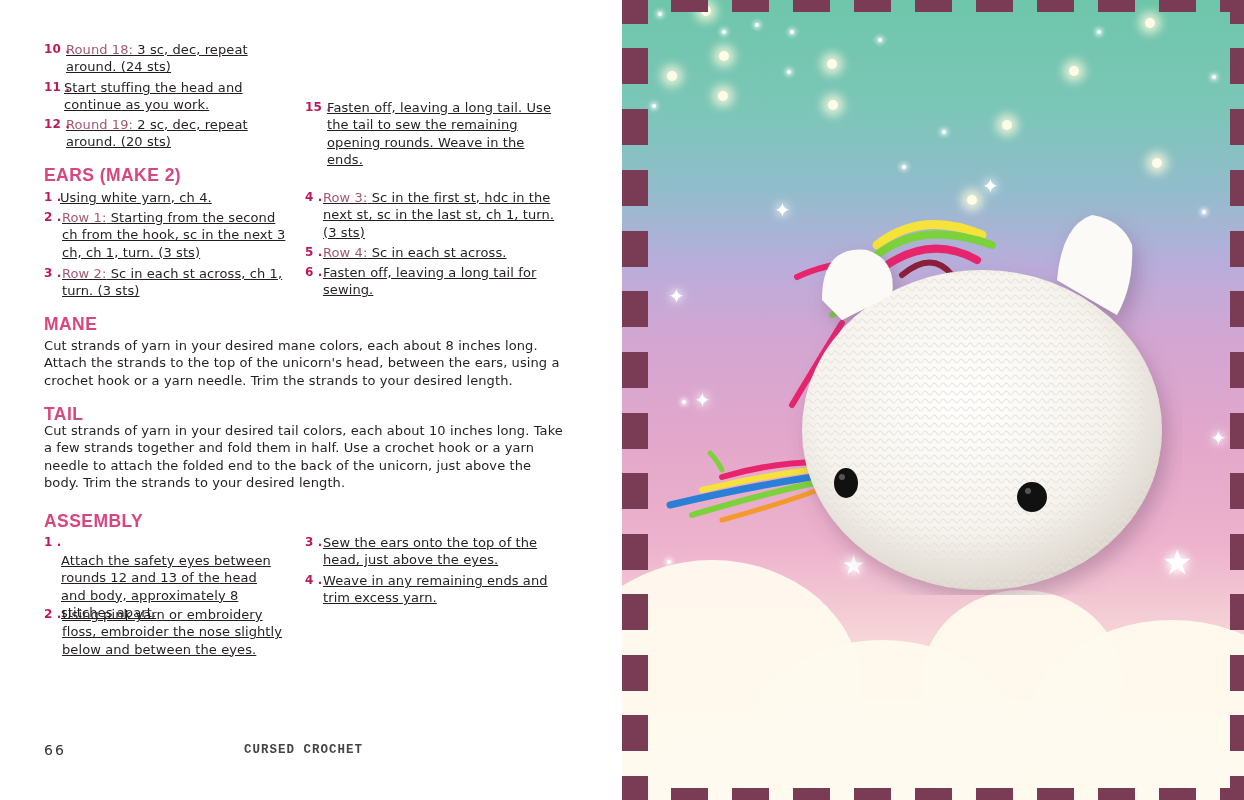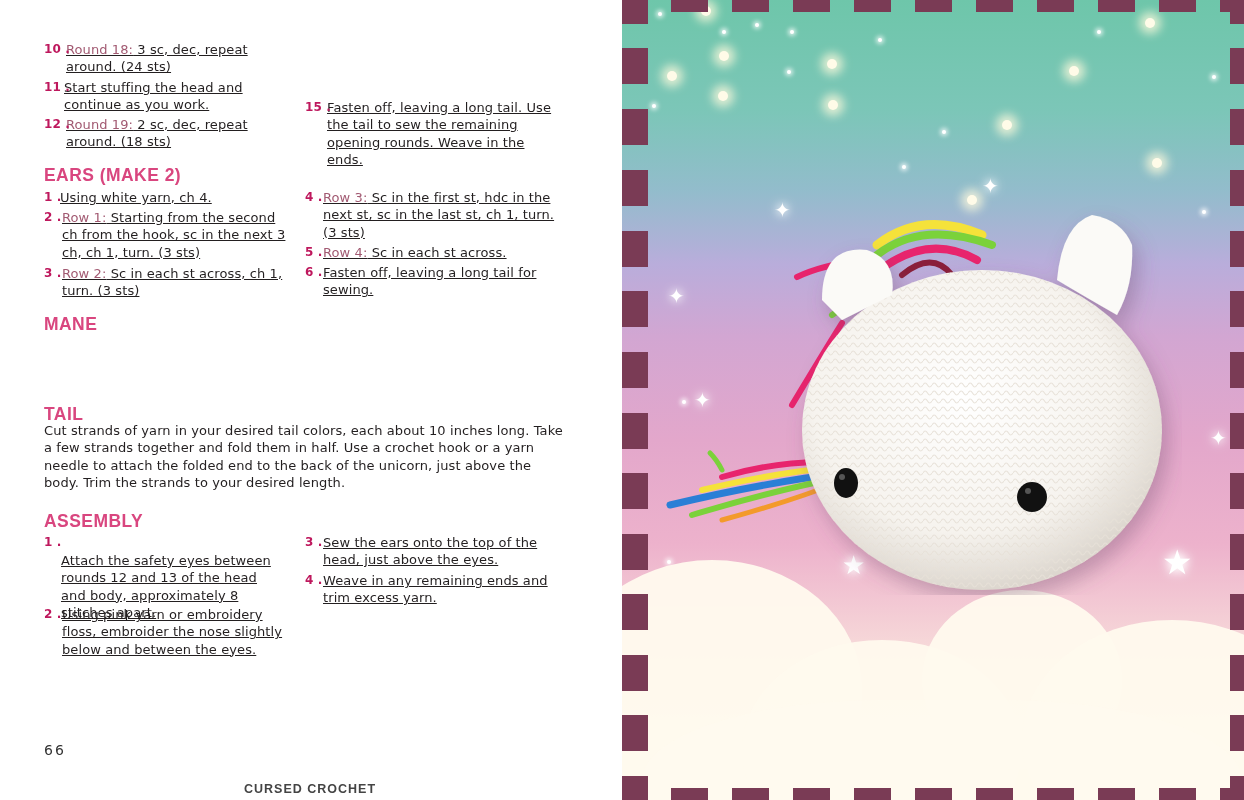"2 sc, dec, repeat around." span { text: 18 -> 20 }
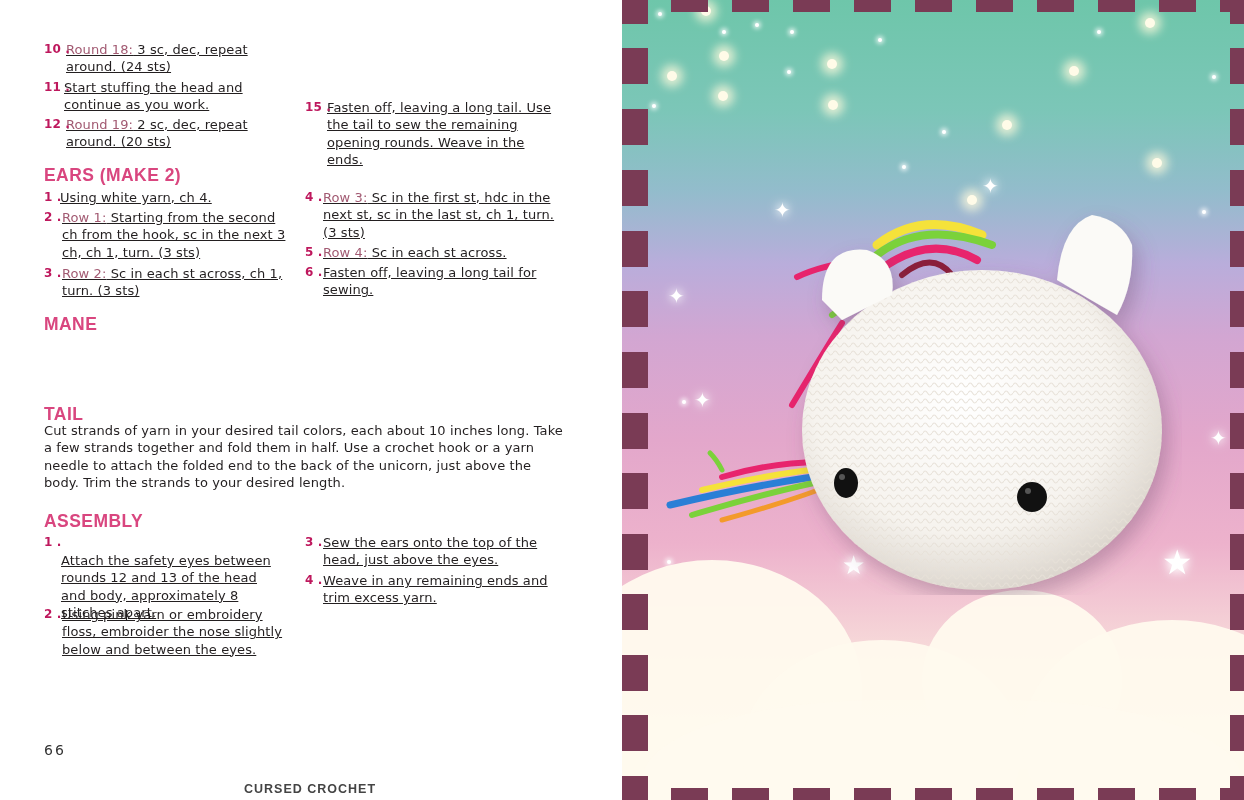"Cut strands of yarn in your desired mane" div.item { html: none -> <div>Cut strands of yarn in your desired mane colors, each about 8 inches long. Attach the strands to the top of the unicorn's head, between the ears, using a crochet hook or a yarn needle. Trim the strands to your desired length.</div> }
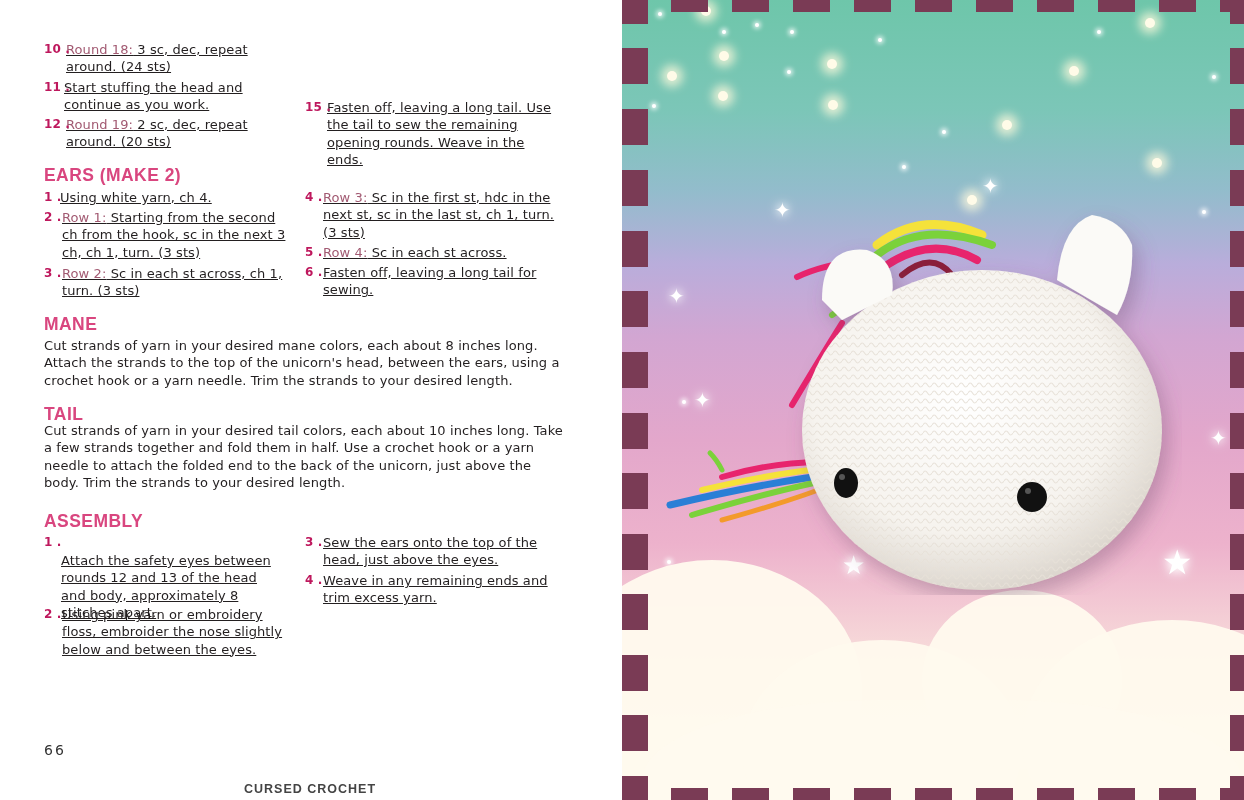"CURSED CROCHET" .footer-title { font-family: Liberation Sans, sans-serif -> Liberation Mono, monospace; top: 782px -> 743px }
